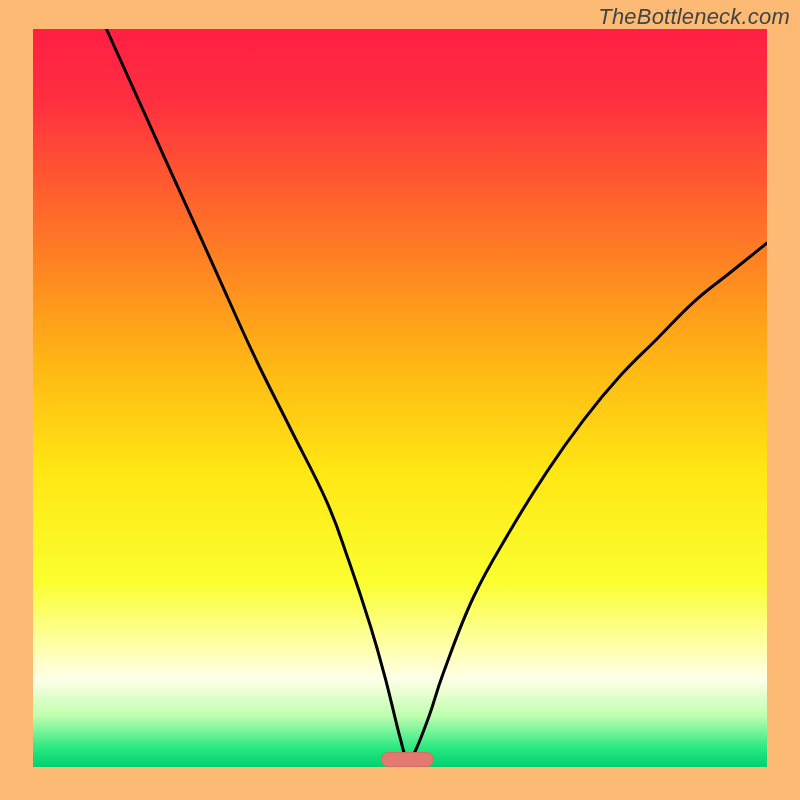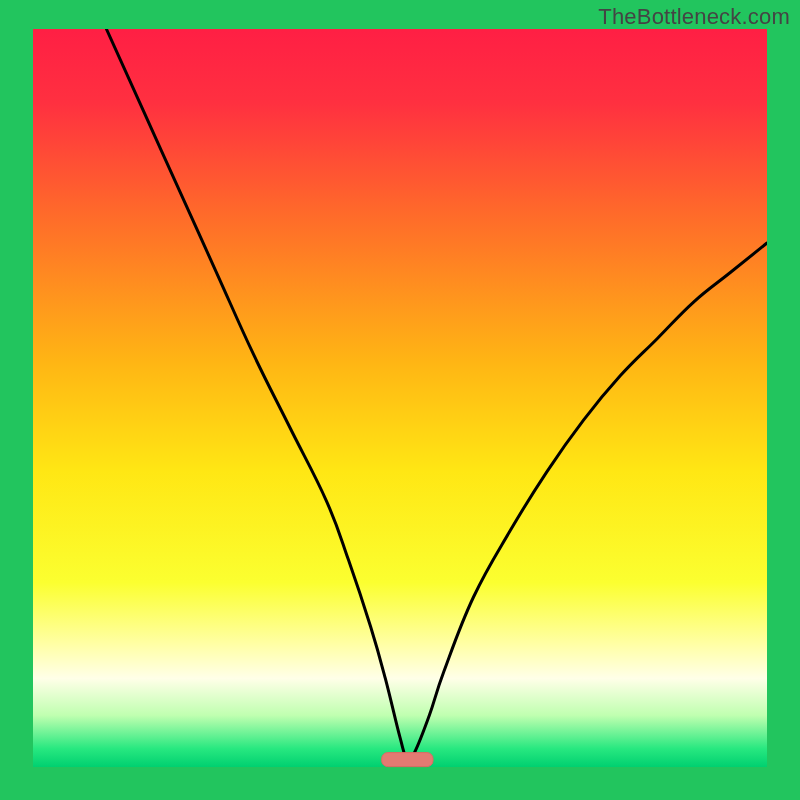"TheBottleneck.com" .frame { background: #22c55e -> #fdba74; font-style: none -> italic }
